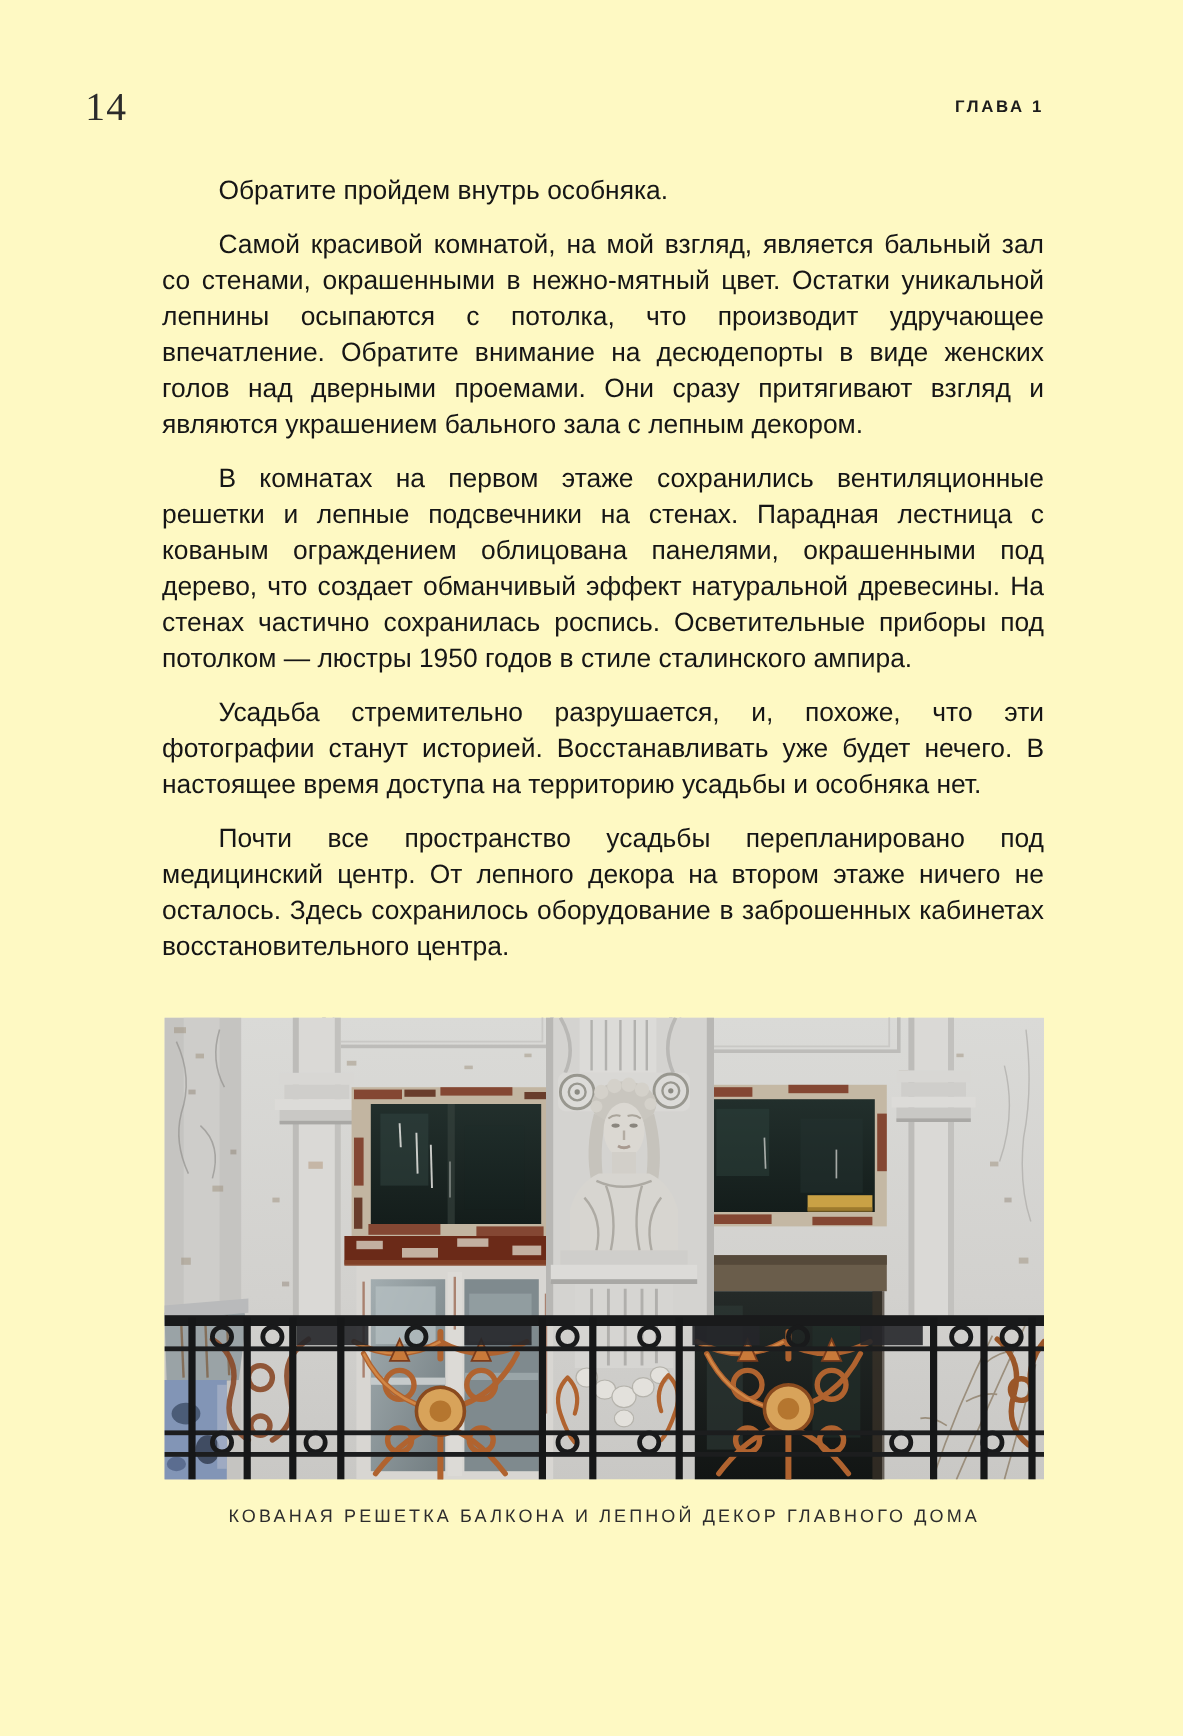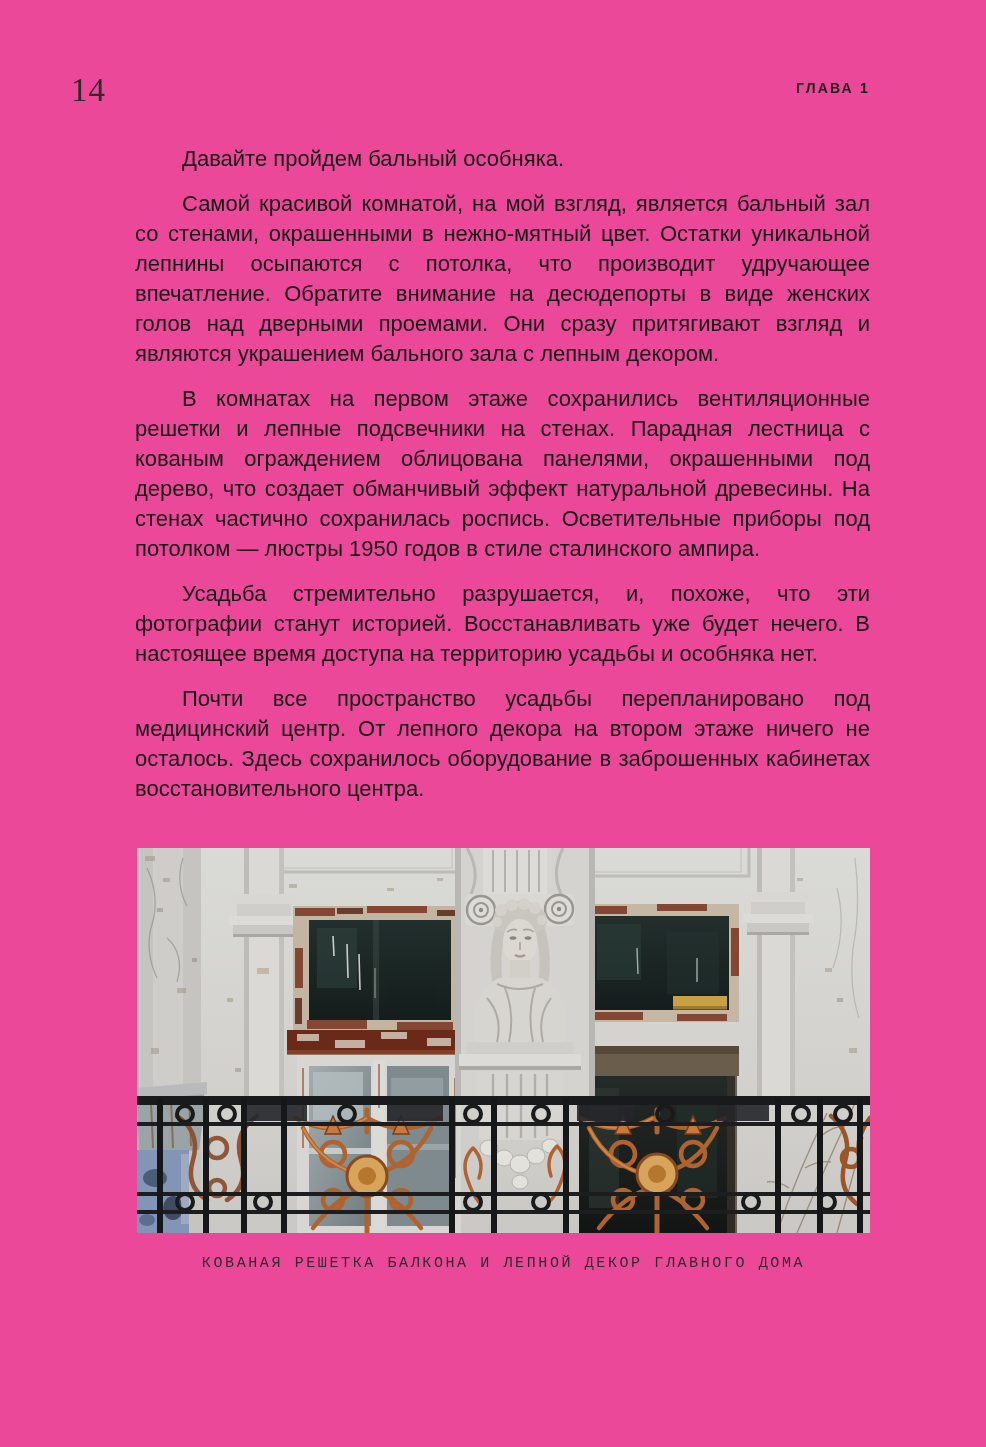"14" .page { background: #ec4899 -> #fef9c3 }
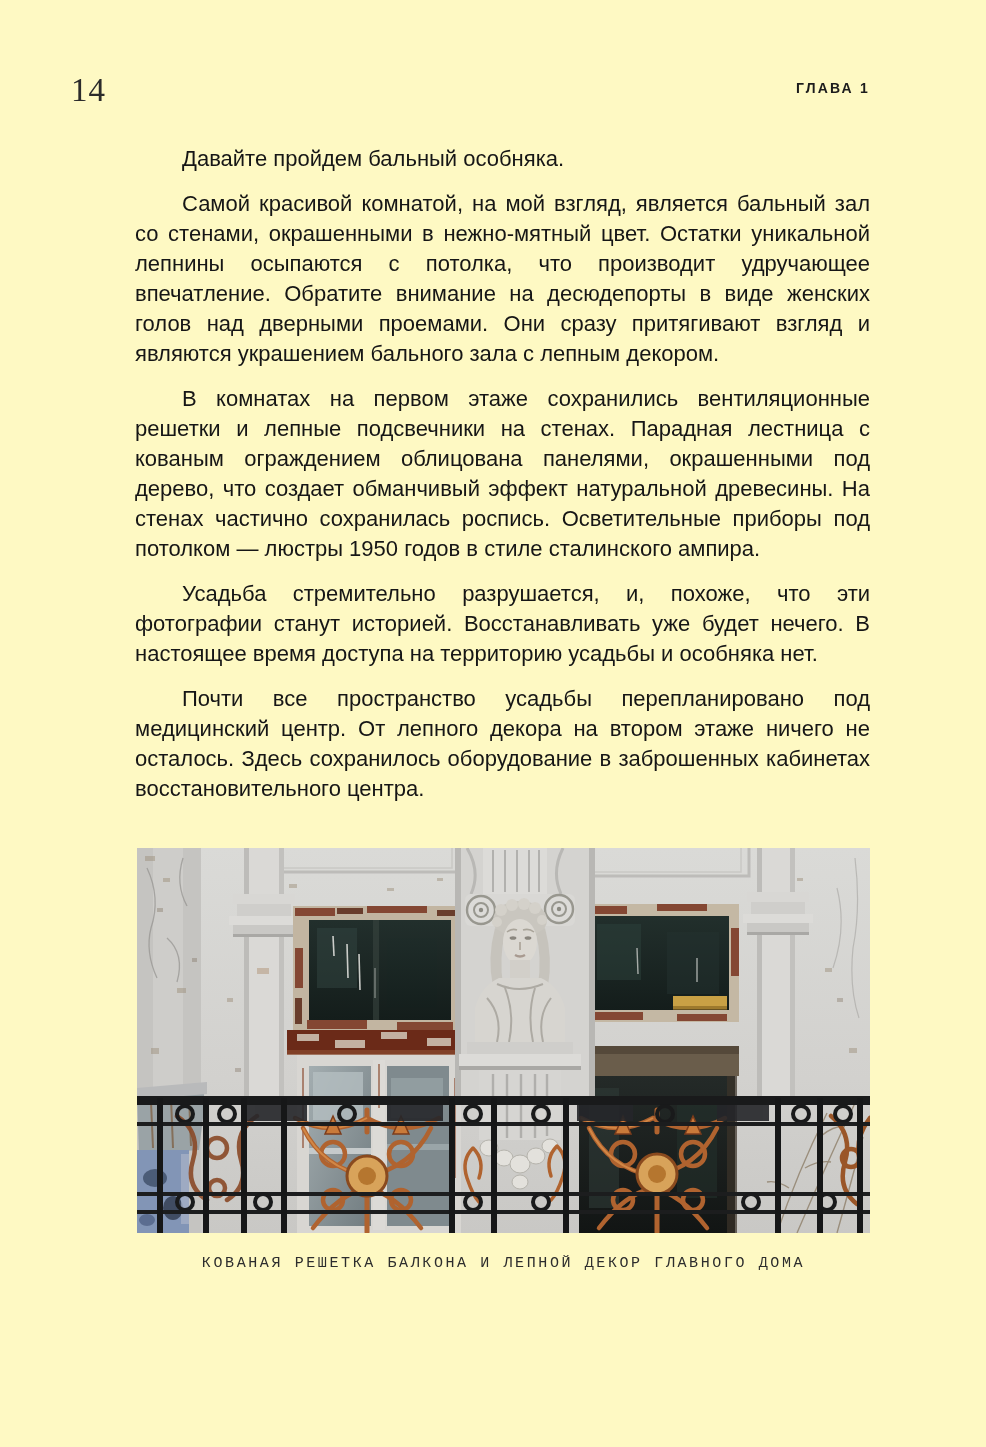"Давайте пройдем бальный особняка." p { text: Давайте пройдем бальный -> Обратите пройдем внутрь }
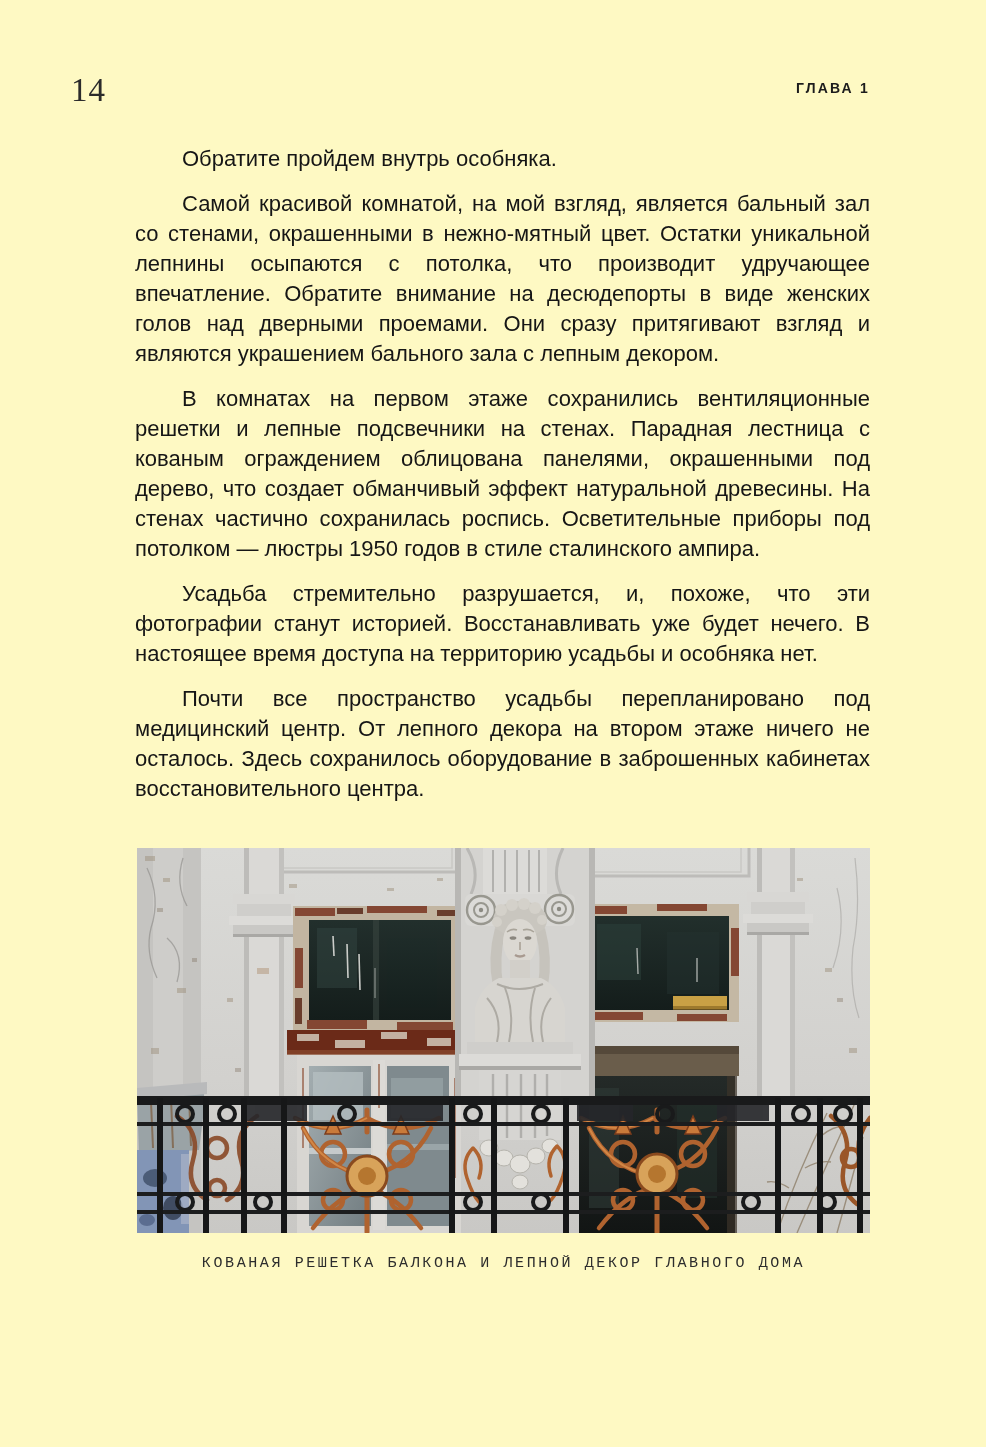"КОВАНАЯ РЕШЕТКА БАЛКОНА И ЛЕПНОЙ" figcaption { font-family: Liberation Mono, monospace -> none }
